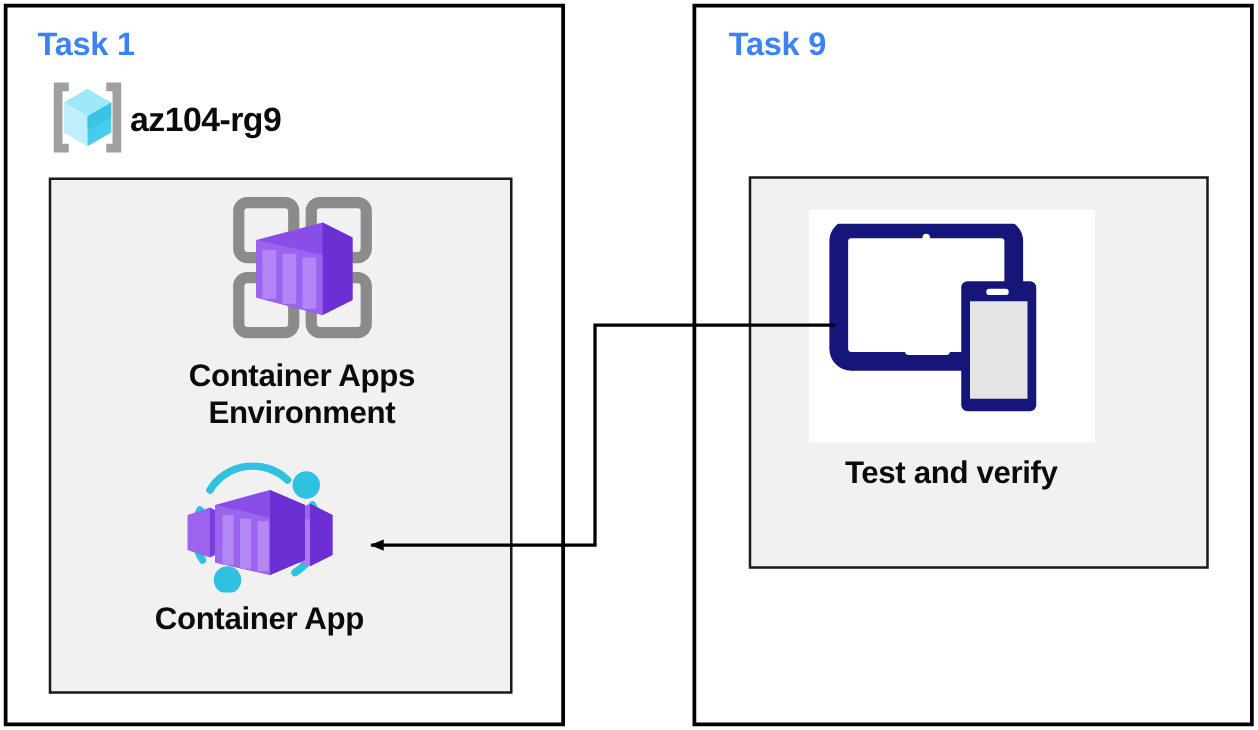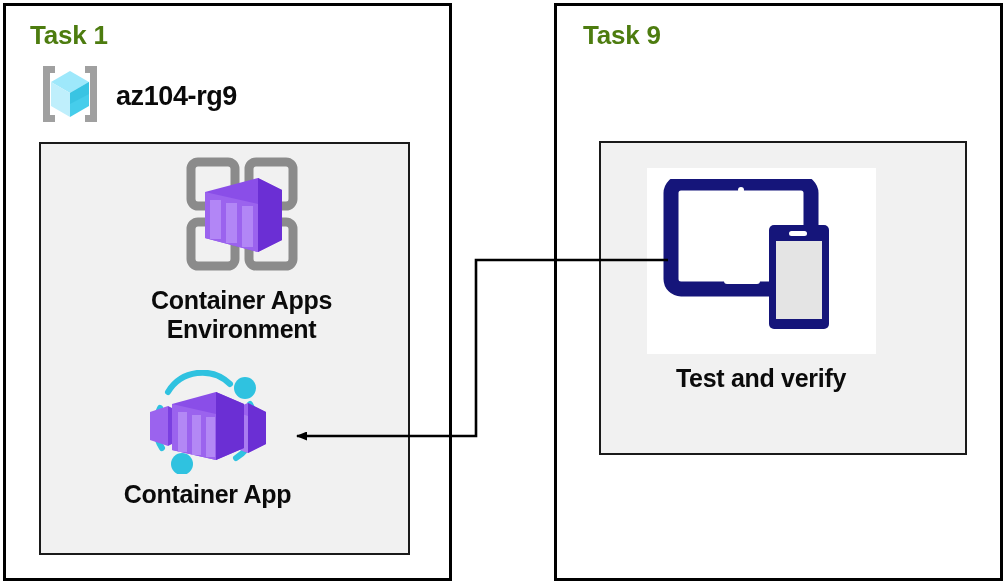"Task 1" .task-title { color: #4d7c0f -> #3b82f6 }
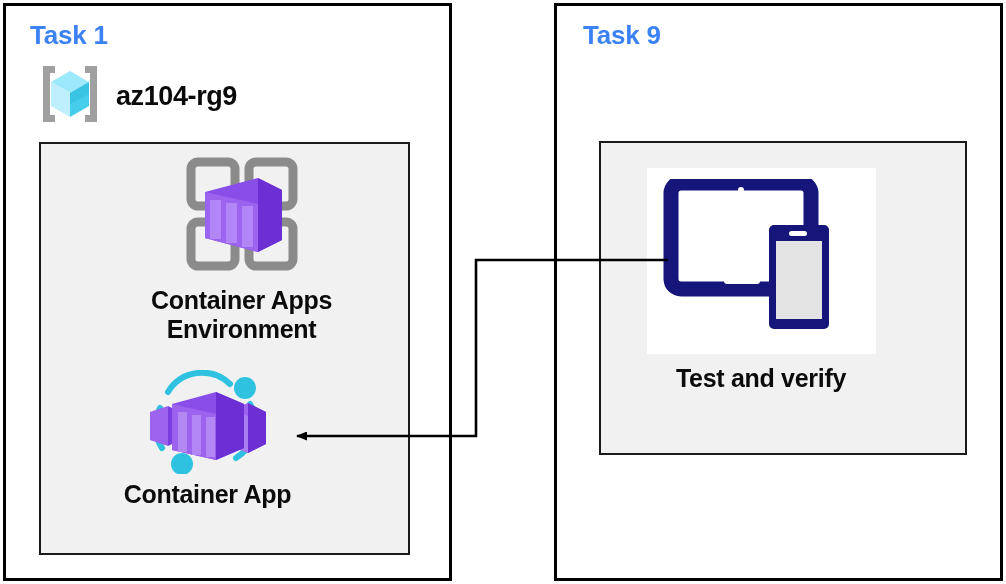"az104-rg9" #rg-row { gap: 12px -> none }
